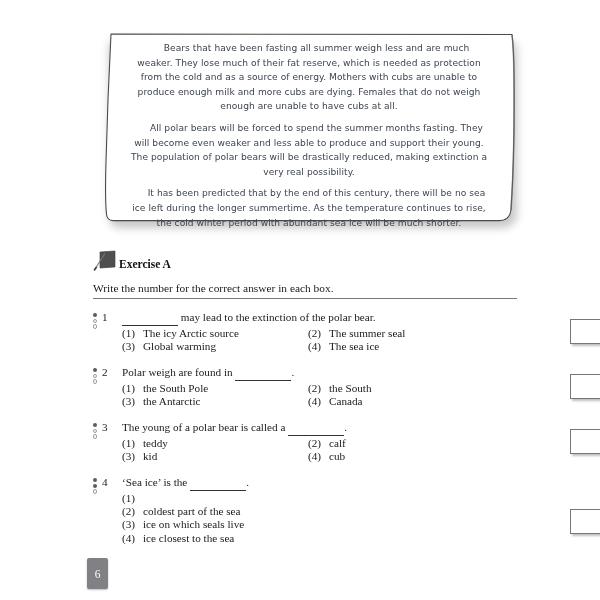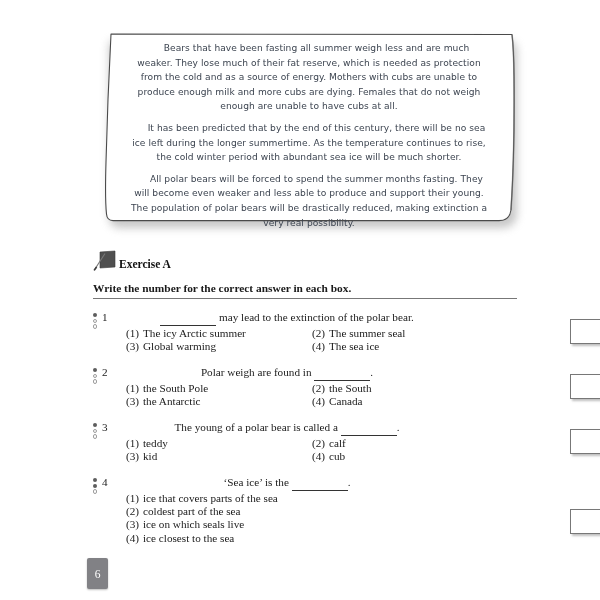"It has been predicted that" p { order: before "All polar bears will be" -> after "All polar bears will be" }
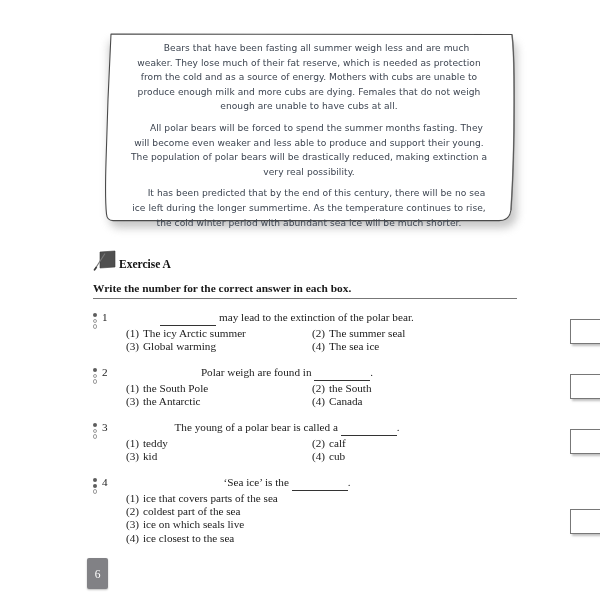"Write the number for the" .instr-text { font-weight: bold -> none }
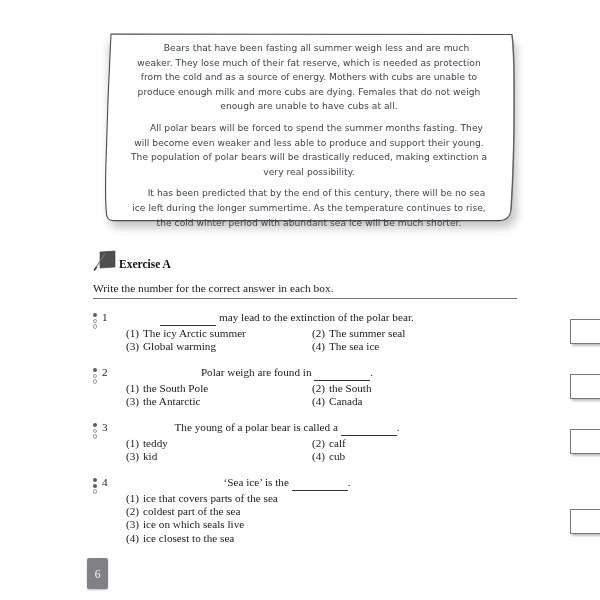"may lead to the extinction" .q-body { text-align: center -> none }
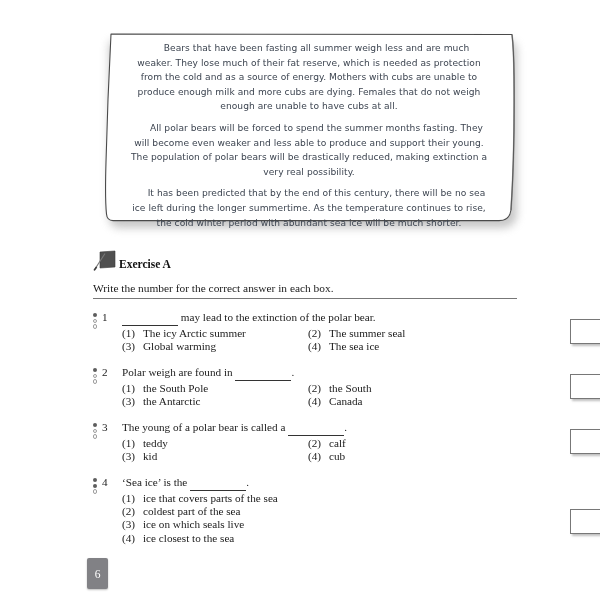"The icy Arctic summer" span.opt-lab { text: summer -> source }
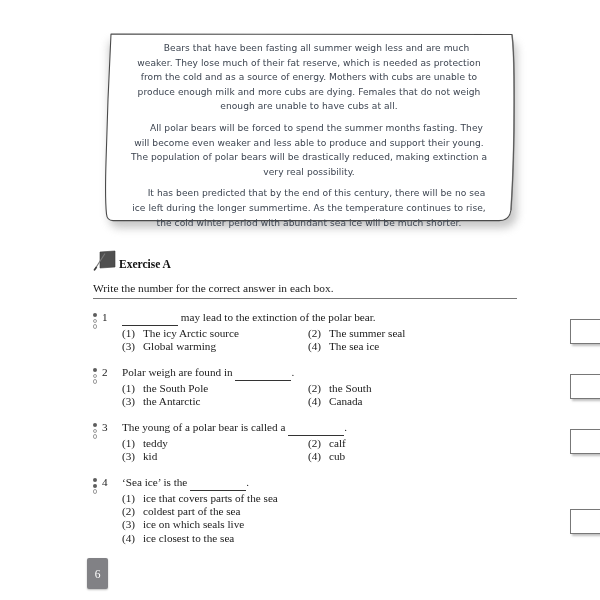"ice that covers parts of" span.opt-lab { html: <span>ice that covers parts of the sea</span> -> none }
